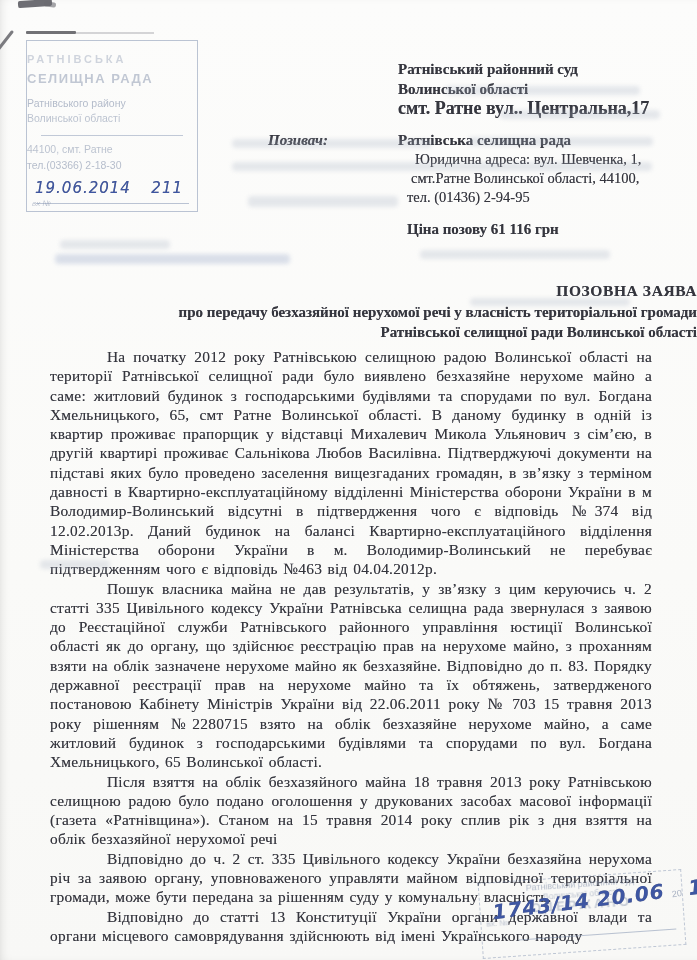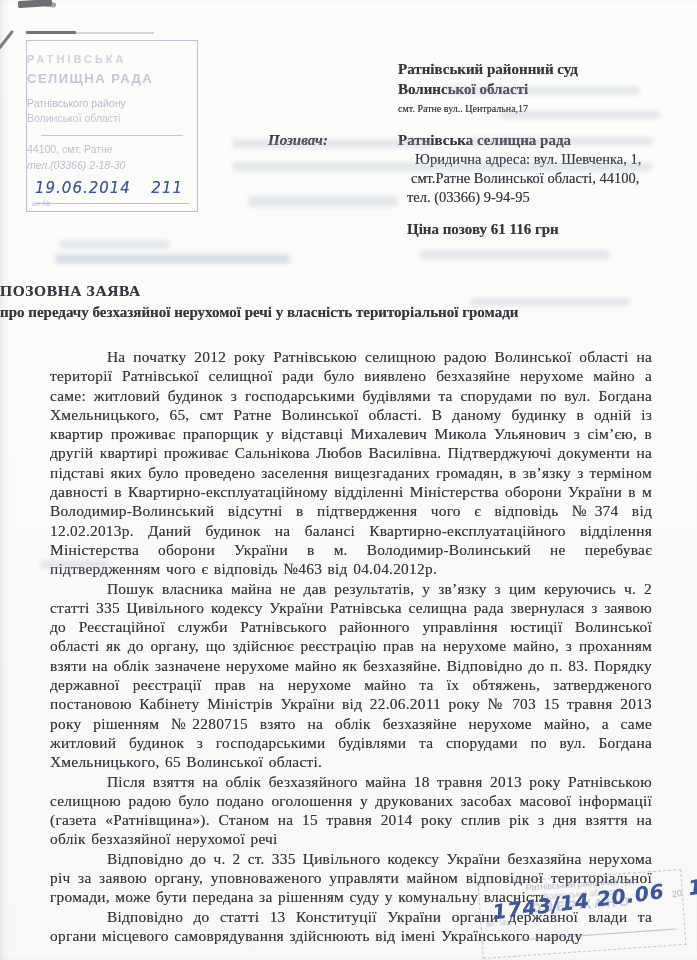"смт. Ратне вул.. Центральна,17" .court-header .addr { font-size: 10px -> 18px; font-weight: normal -> bold }
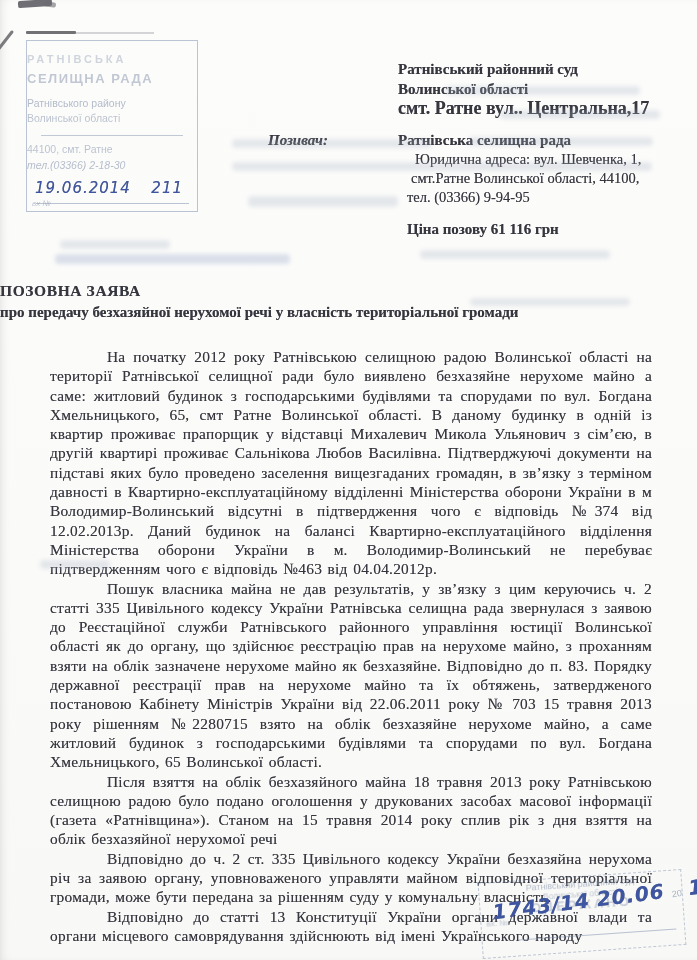"тел.(03366) 2-18-30" .rs-l6 { font-style: italic -> none }
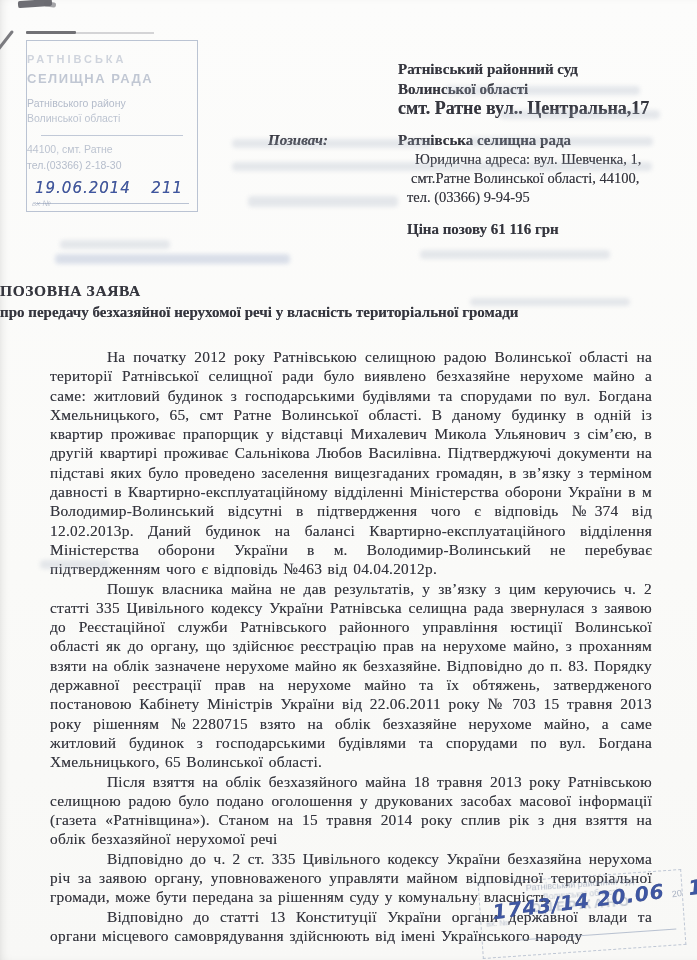"тел. (03366) 9-94-95" div.pb-i3 { text: 03366) 9-94-95 -> 01436) 2-94-95 }
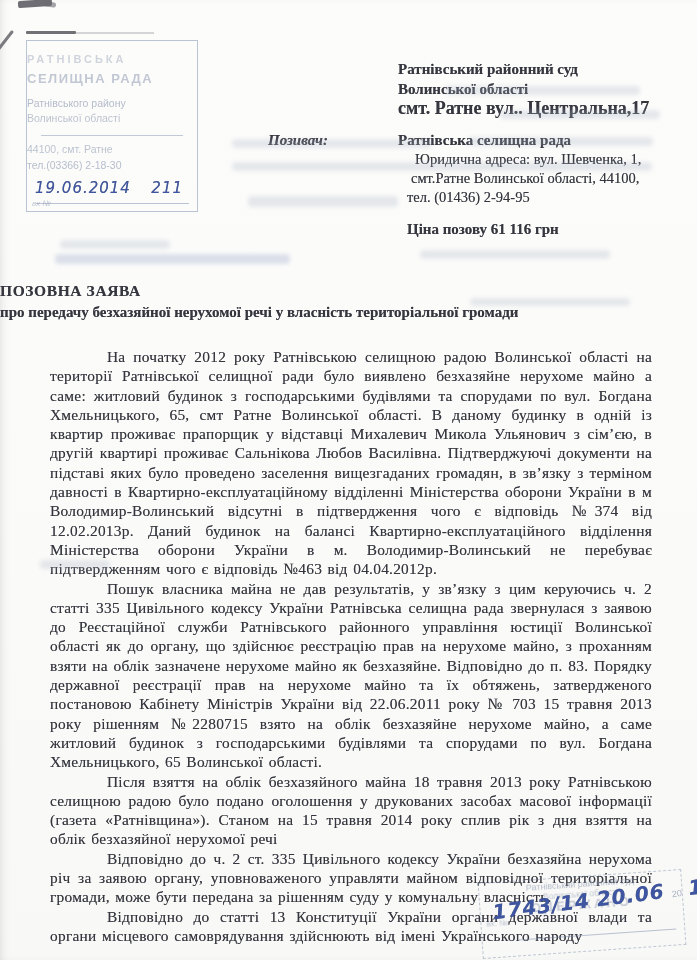"ПОЗОВНА ЗАЯВА" .doc-title { text-align: left -> right }
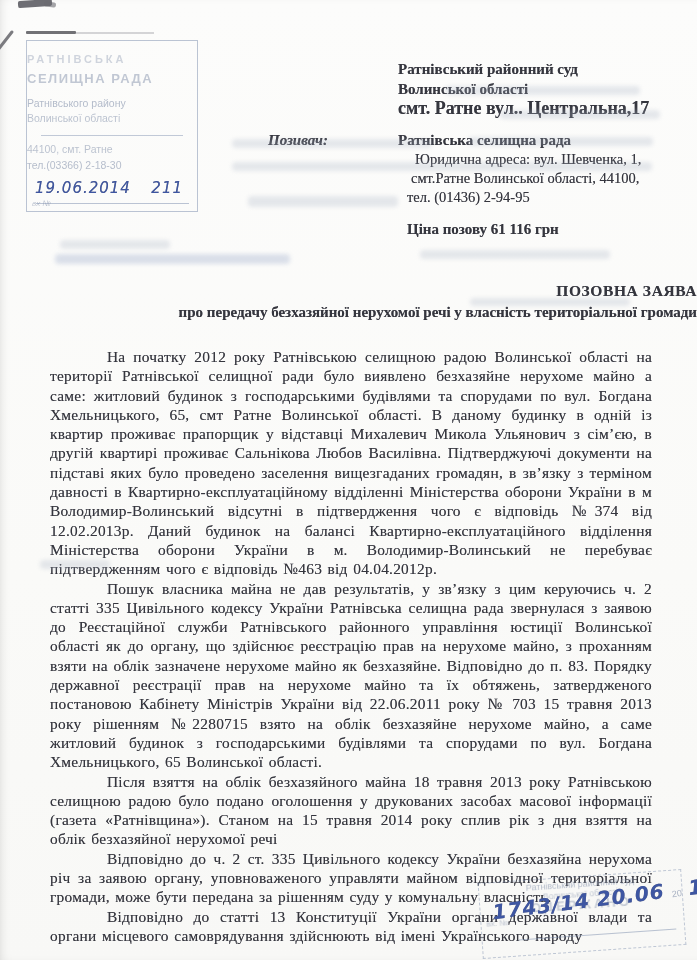"Ратнівської селищної ради Волинської" div.t2 { html: none -> <div>Ратнівської селищної ради Волинської області</div> }
